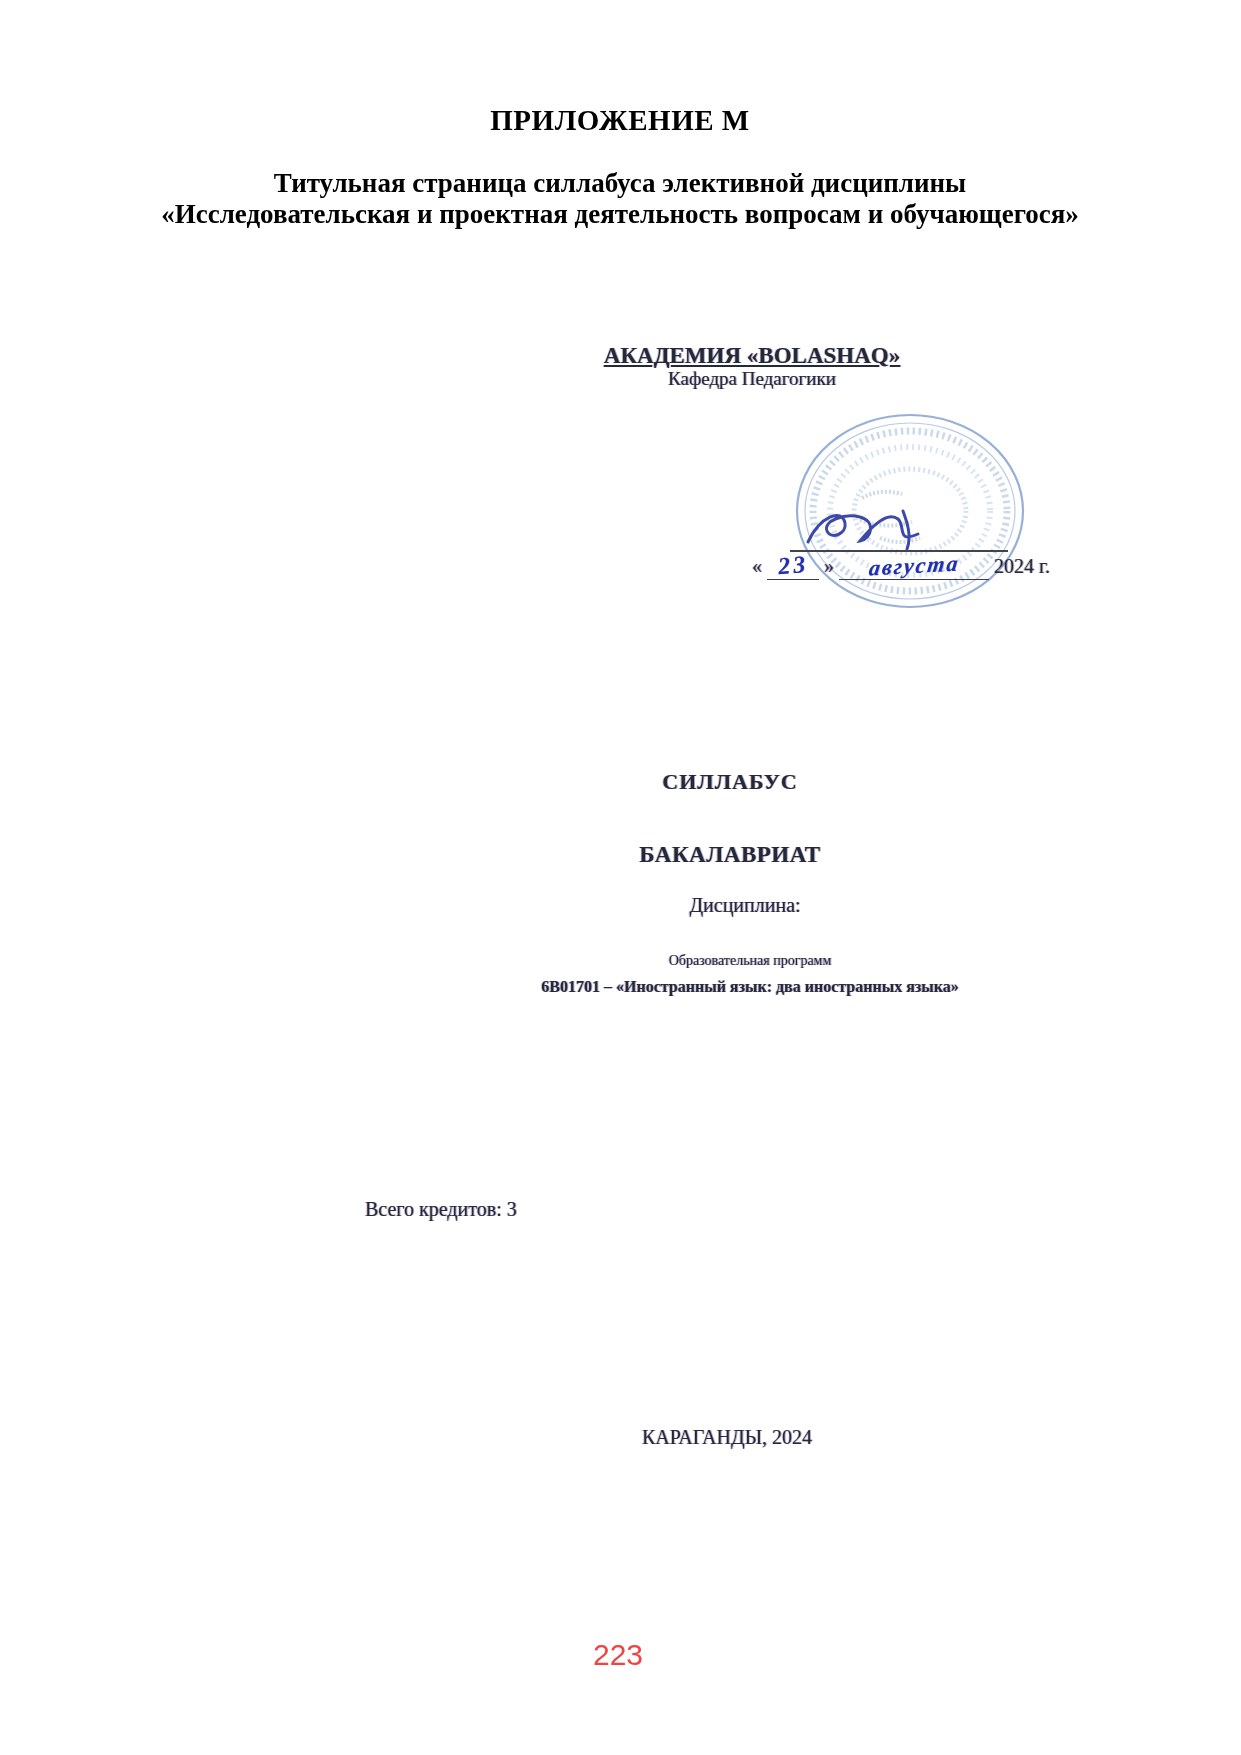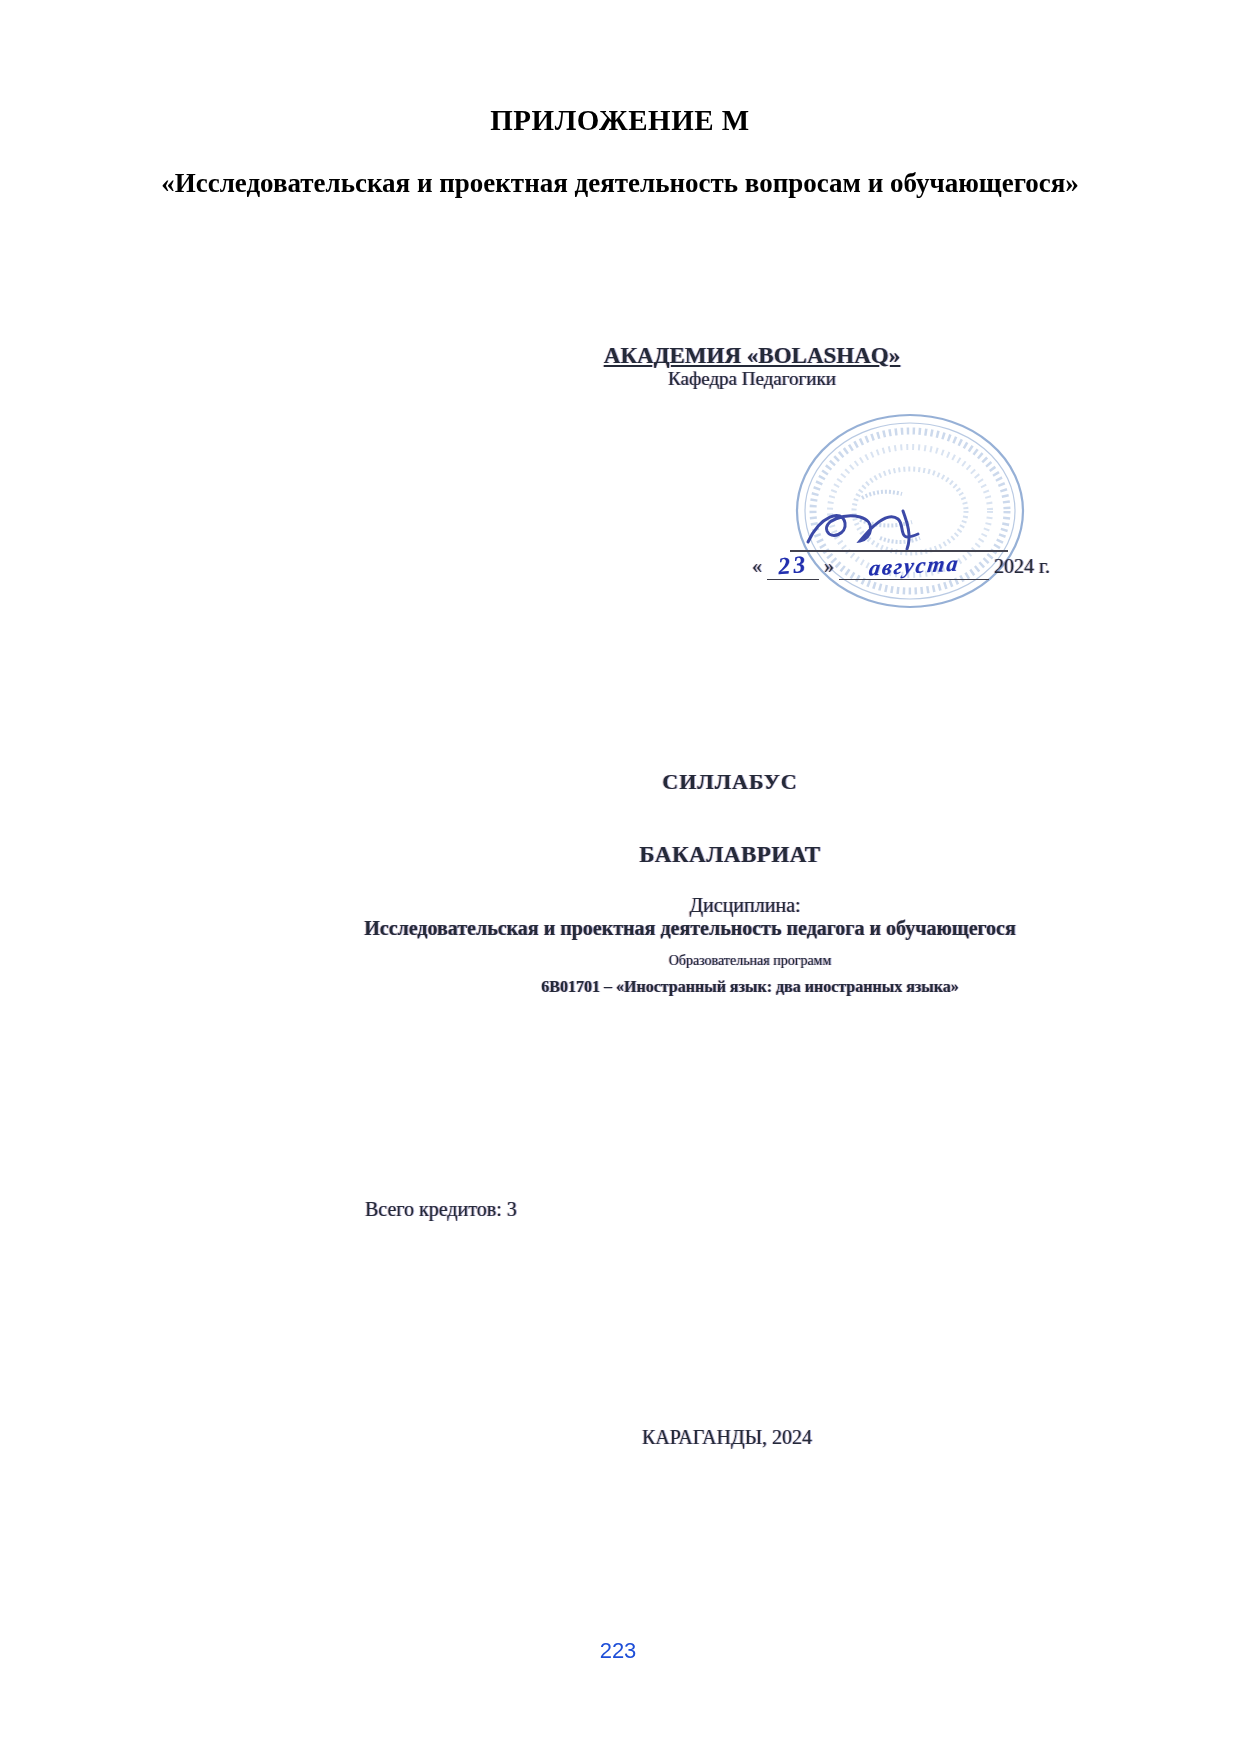"Титульная страница силлабуса элективной" div { html: none -> <div>Титульная страница силлабуса элективной дисциплины</div> }
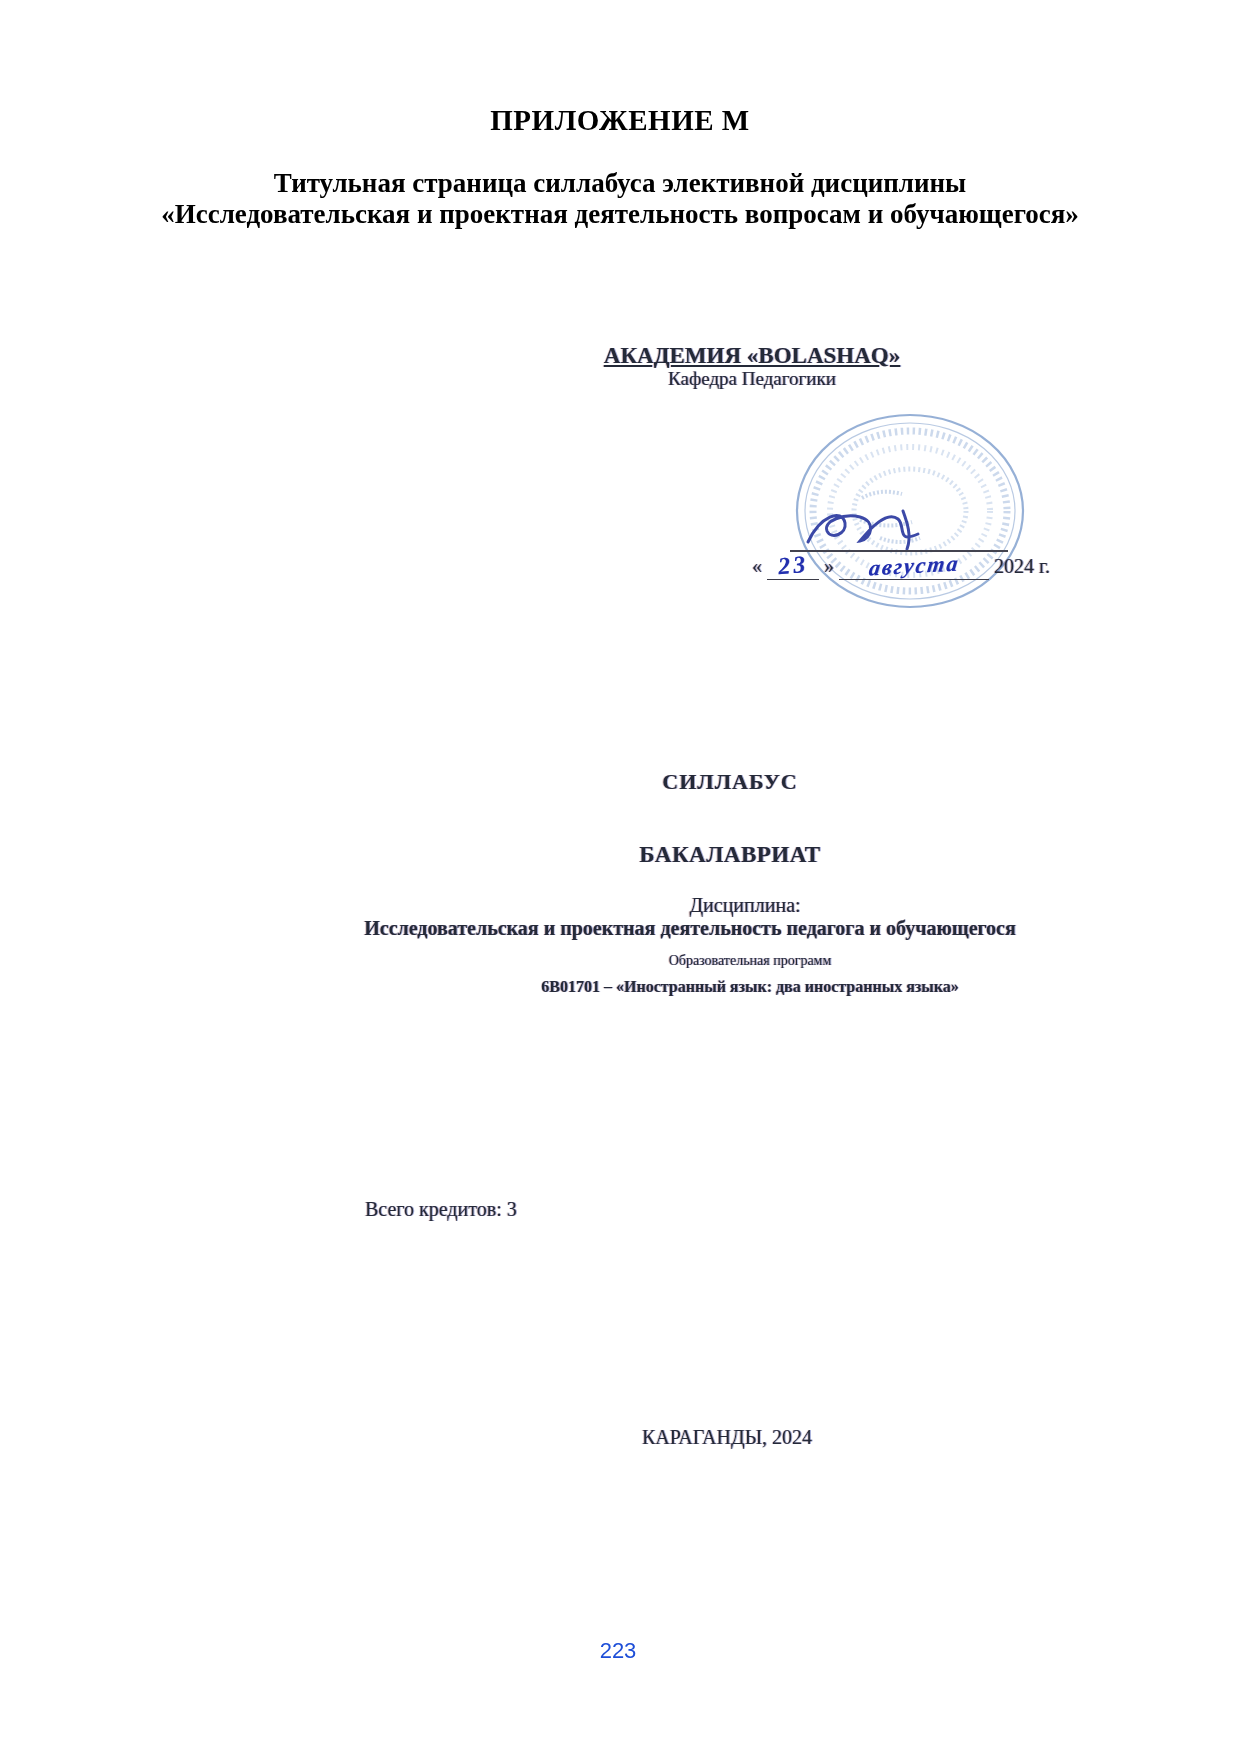"Исследовательская и проектная" div.abs { html: <div>Исследовательская и проектная деятельность педагога и обучающегося</div> -> none }
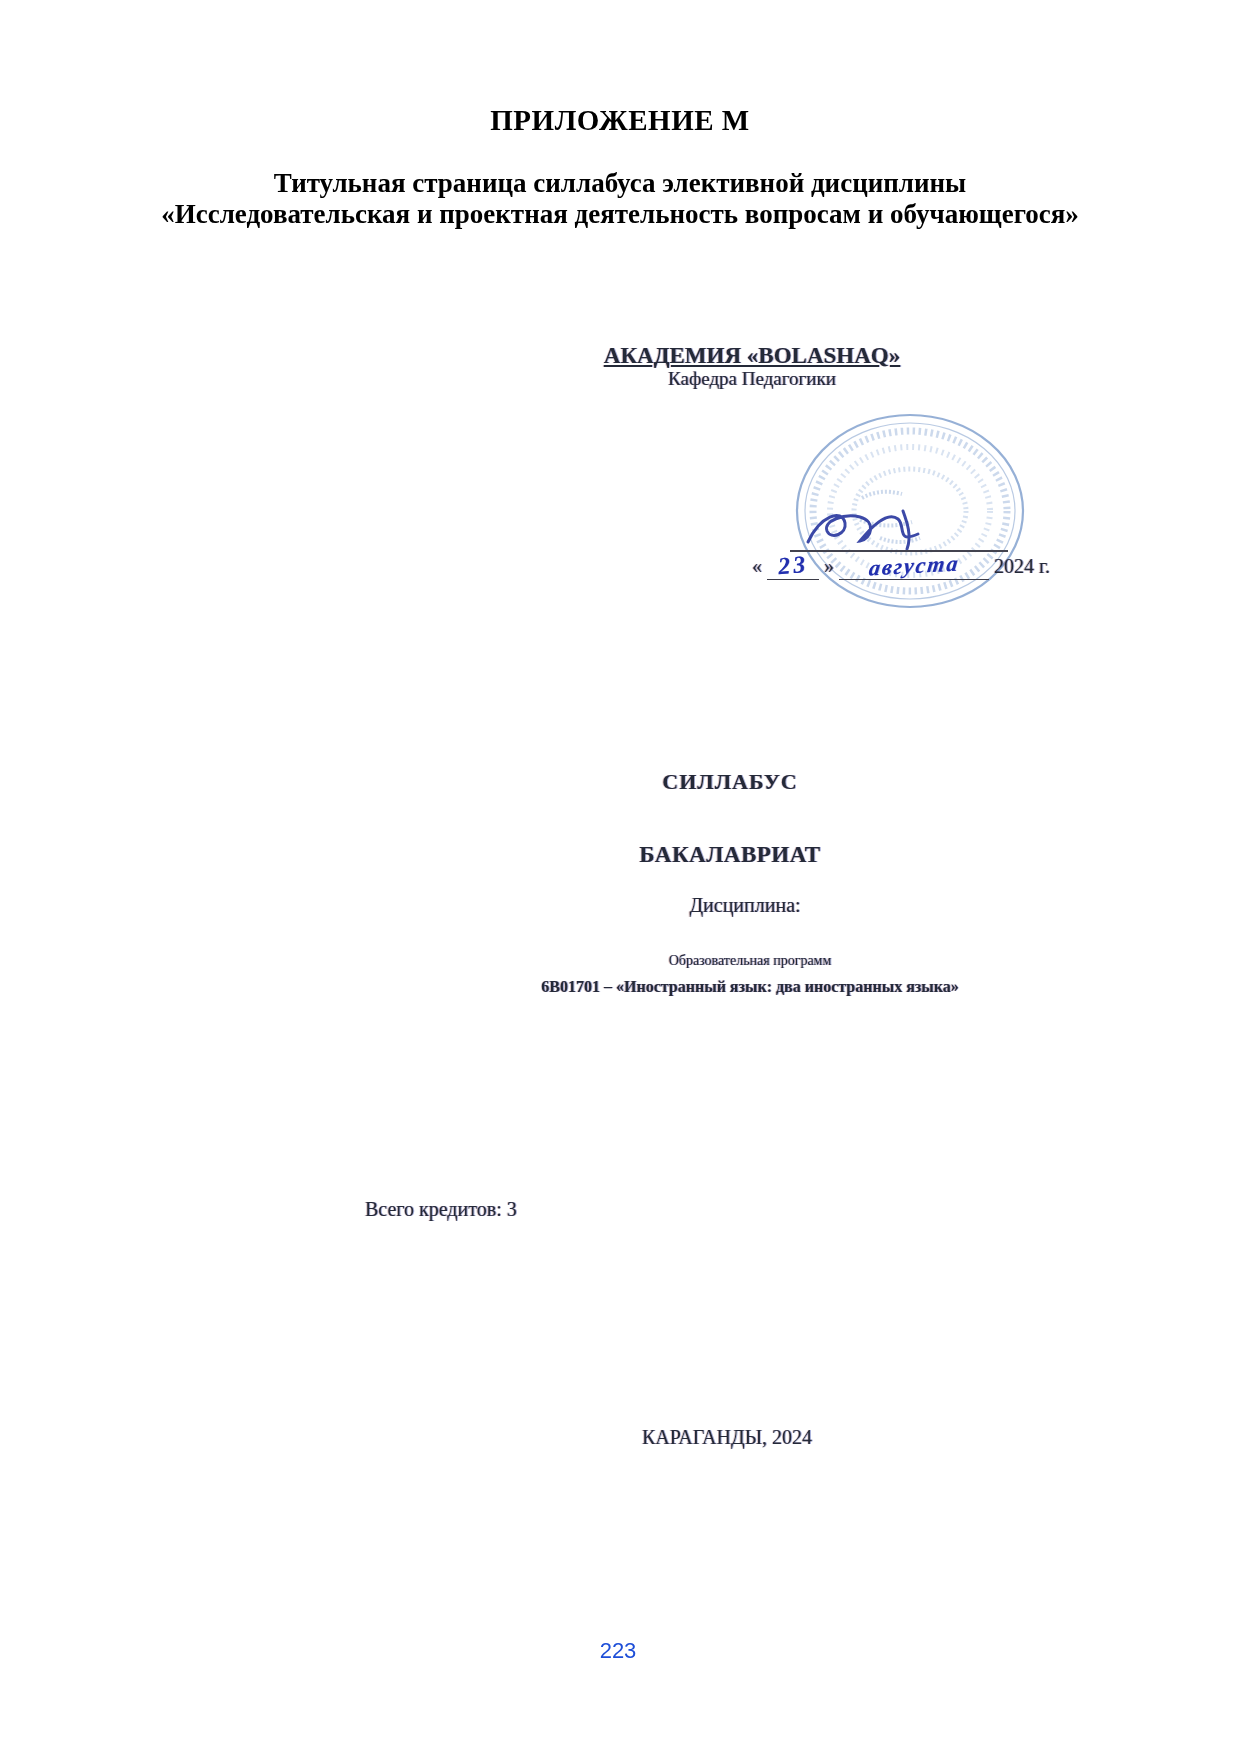"223" .pagenum { color: #1d4ed8 -> #ef4444; font-size: 22px -> 30px }
